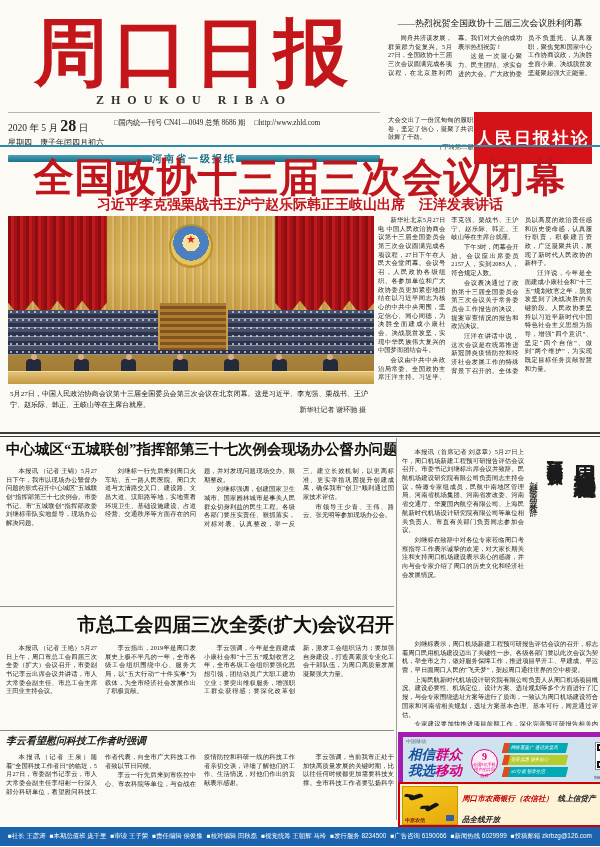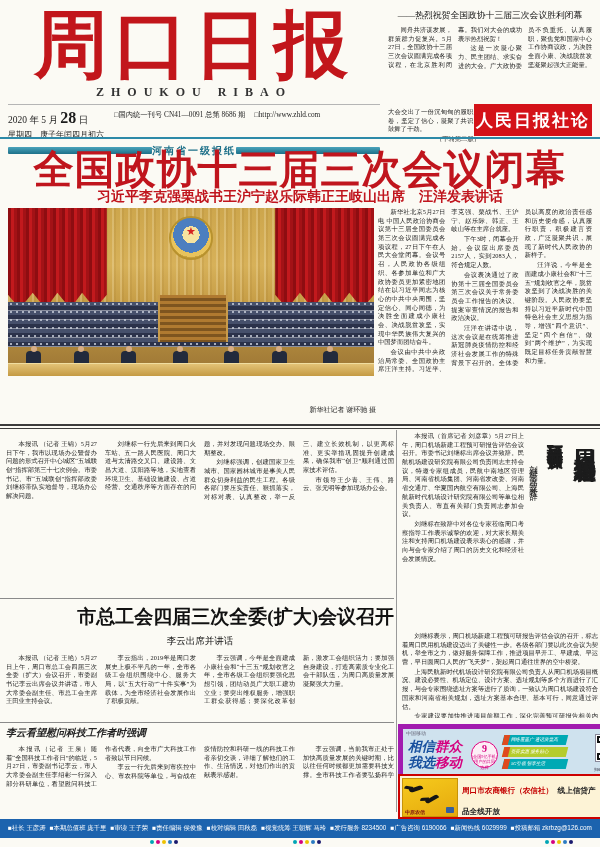"周口日报" .abs { margin-top: none -> 8px }
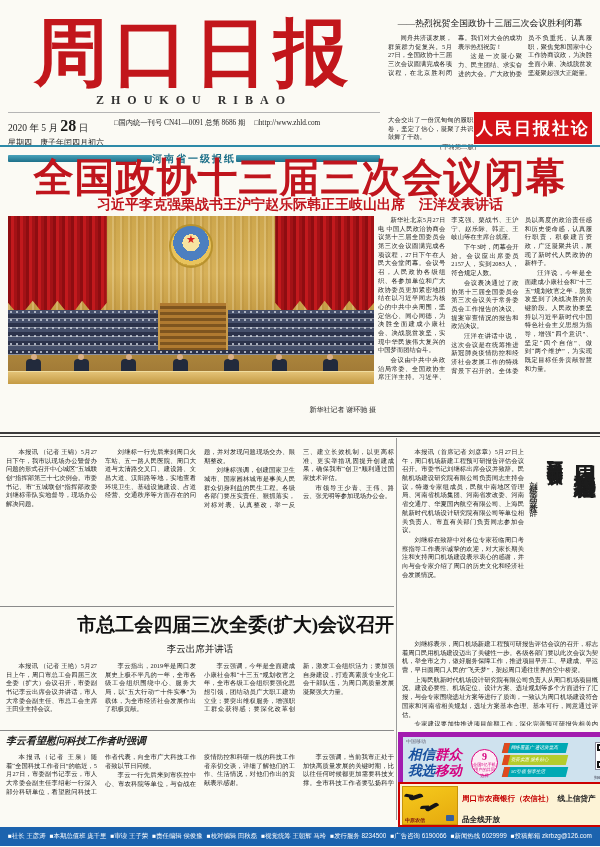"□国内统一刊号 CN41—0091 总第 8686 期" span { text: 0091 -> 0049 }
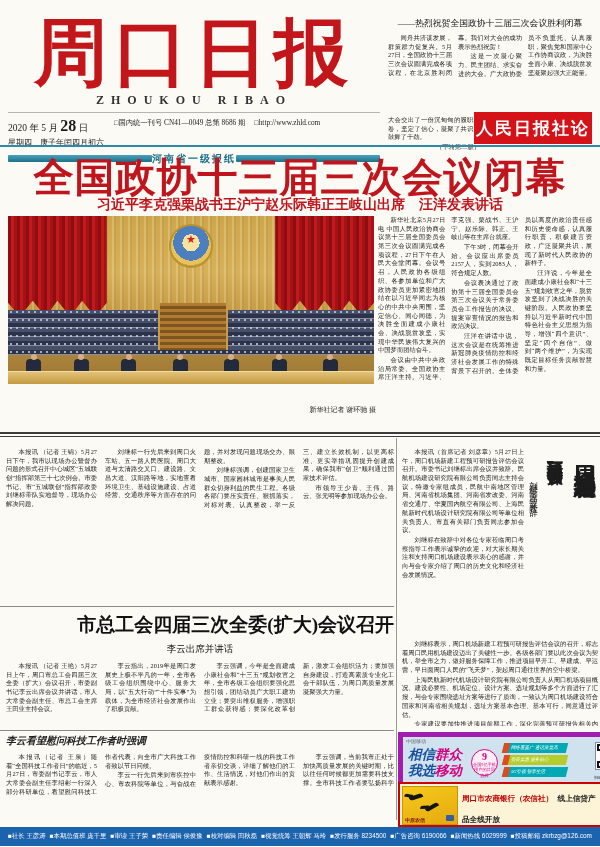"人民日报社论" .pd-badge { height: 32px -> 52px }
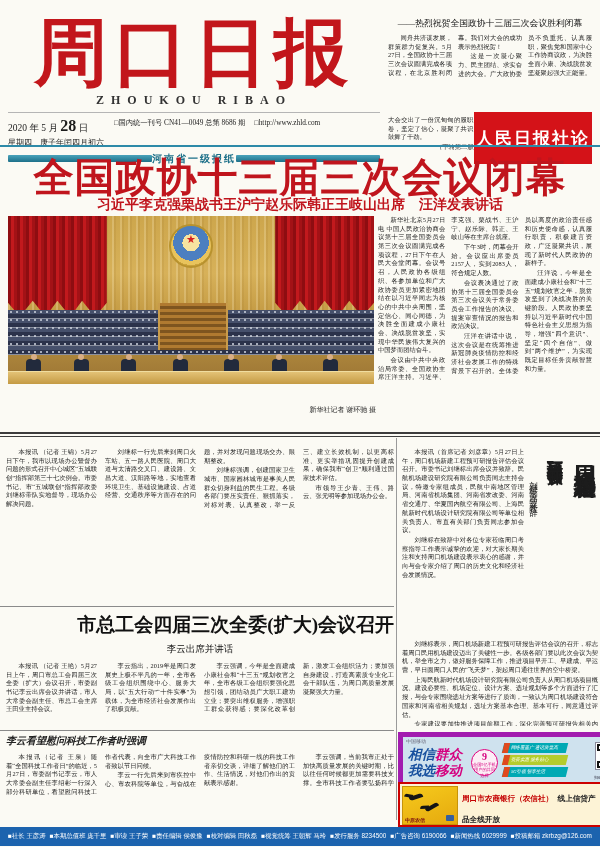"5月27日，中国人民政治协商会议第十三届全国委员会第三次会议在北京闭幕。这是习近" div.abs { html: none -> <div>5月27日，中国人民政治协商会议第十三届全国委员会第三次会议在北京闭幕。这是习近平、李克强、栗战书、王沪宁、赵乐际、韩正、王岐山等在主席台就座。</div> }
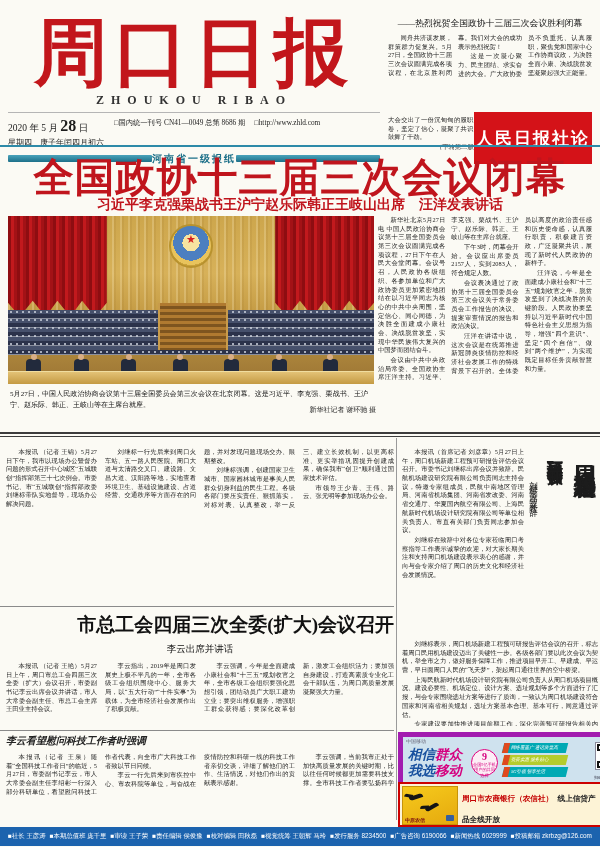"新华社记者 谢环驰 摄" div.abs { left: 18px -> 8px }
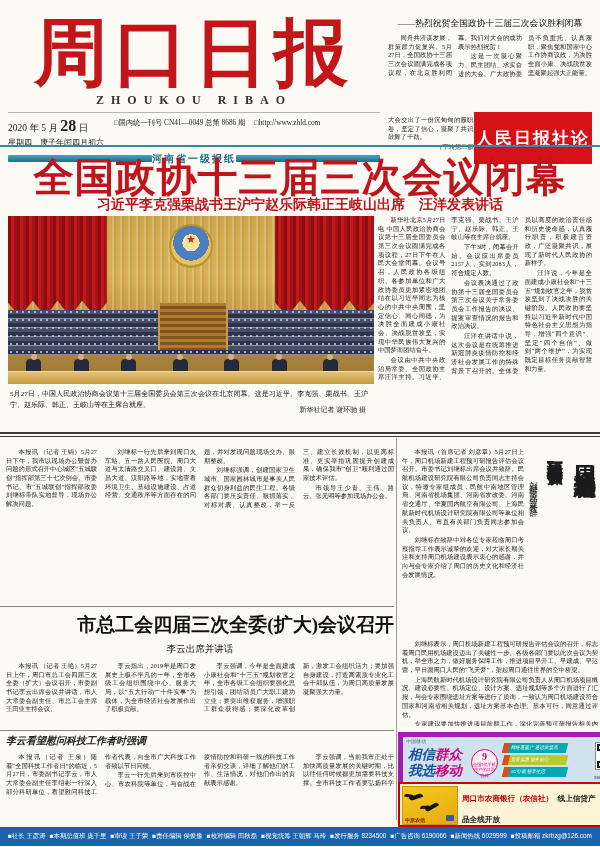"中心城区“五城联创”指挥部第三十七次例会现场办公督办问题" div.story-head { html: none -> <div>中心城区“五城联创”指挥部第三十七次例会现场办公督办问题</div> }
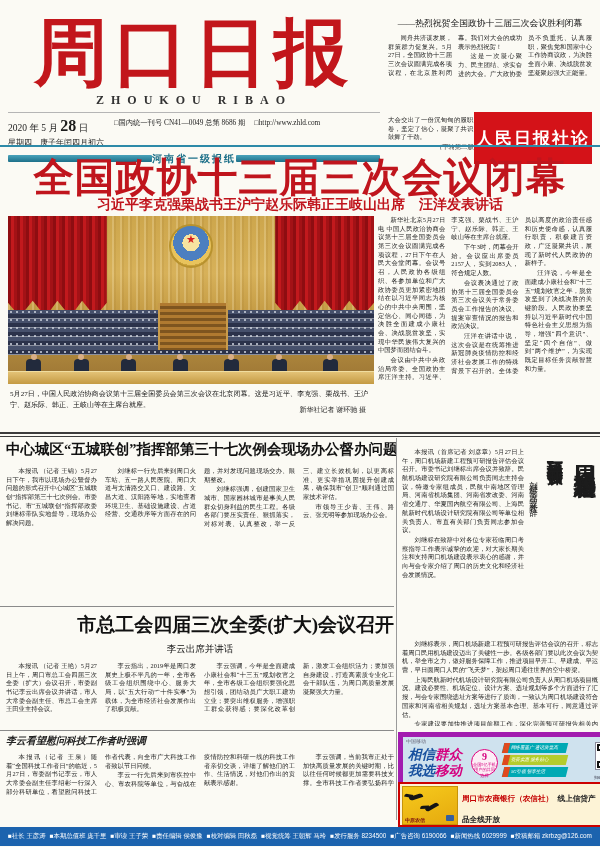"李云出席并讲话" div.story-sub { html: <div>李云出席并讲话</div> -> none }
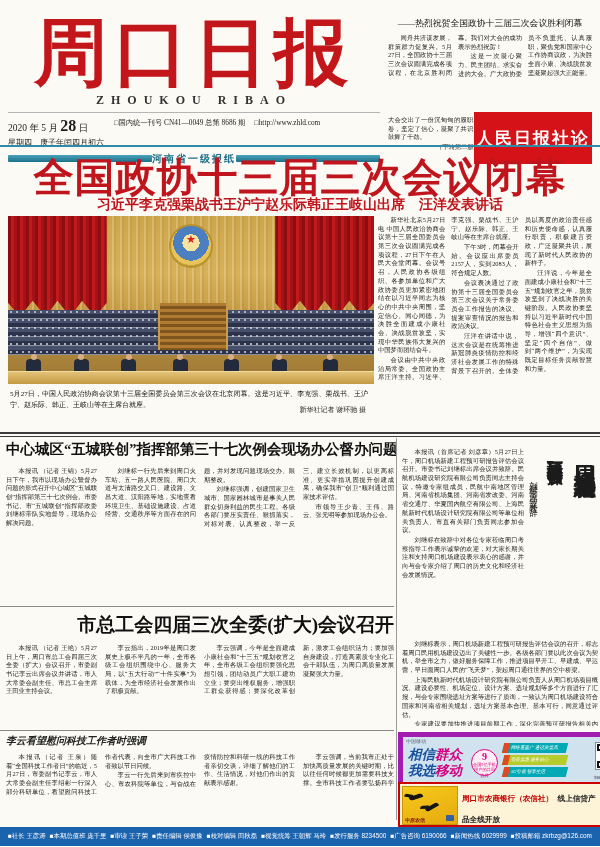"周口市农商银行（农信社） 线上信贷产品全线开放" .bank-text { font-style: none -> italic }
